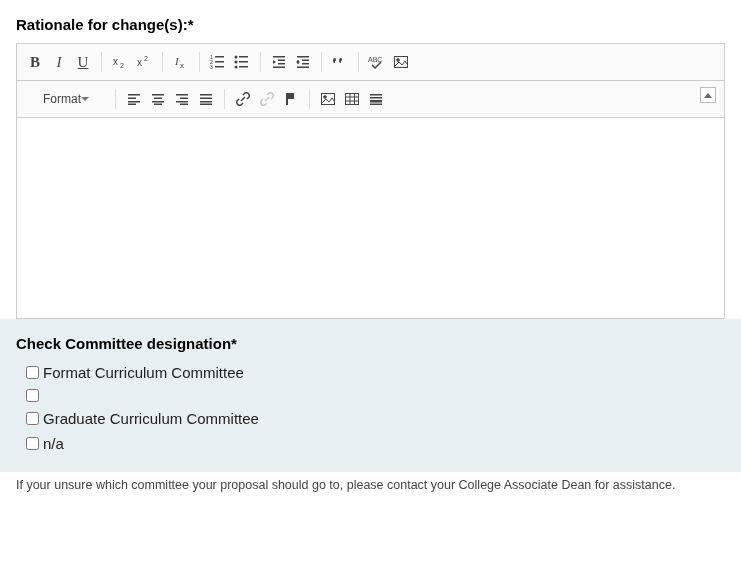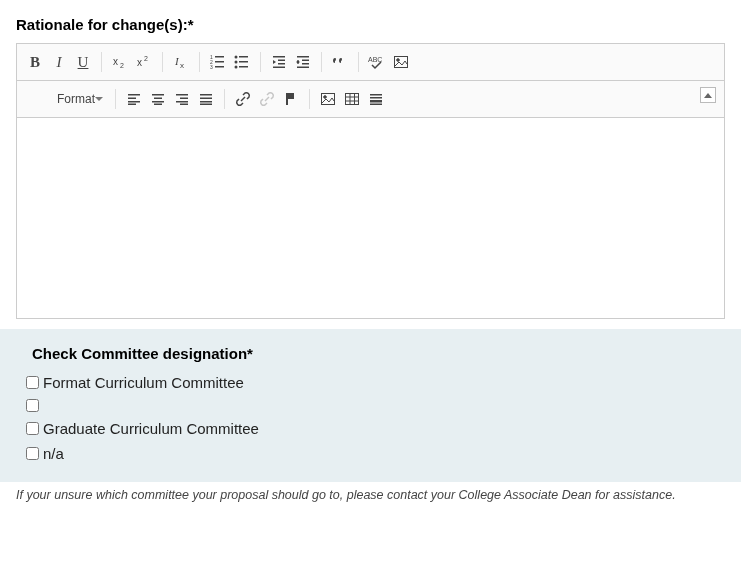"Rationale for change(s):*" .section { padding: 16px 16px 10px 16px -> 16px 16px 0 16px }
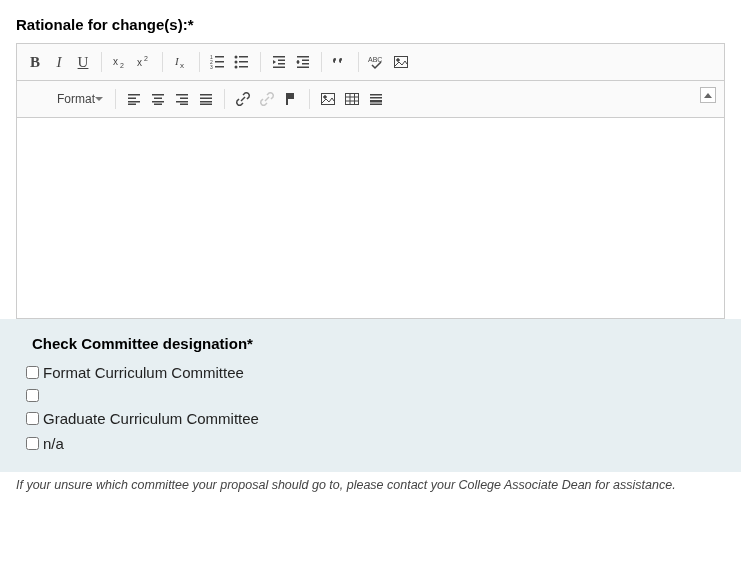"Format" .format-dd { justify-content: flex-end -> center }
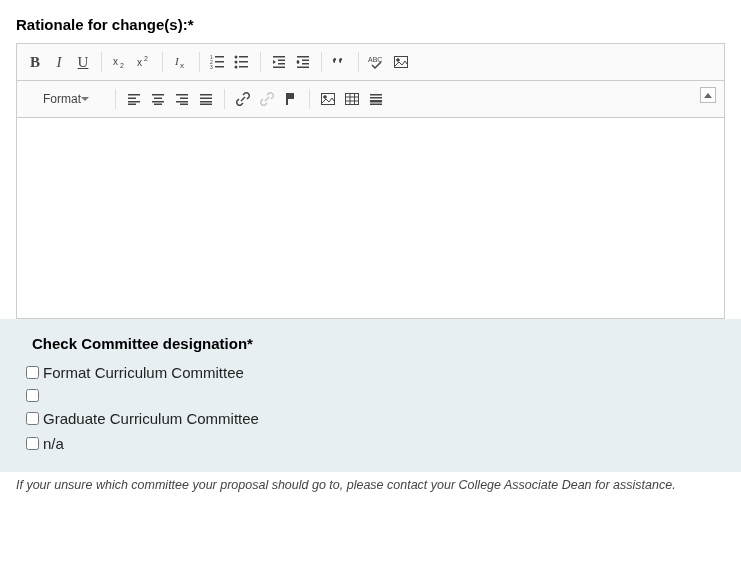"Check Committee designation*" .committee-section .field-label { margin-left: 16px -> none }
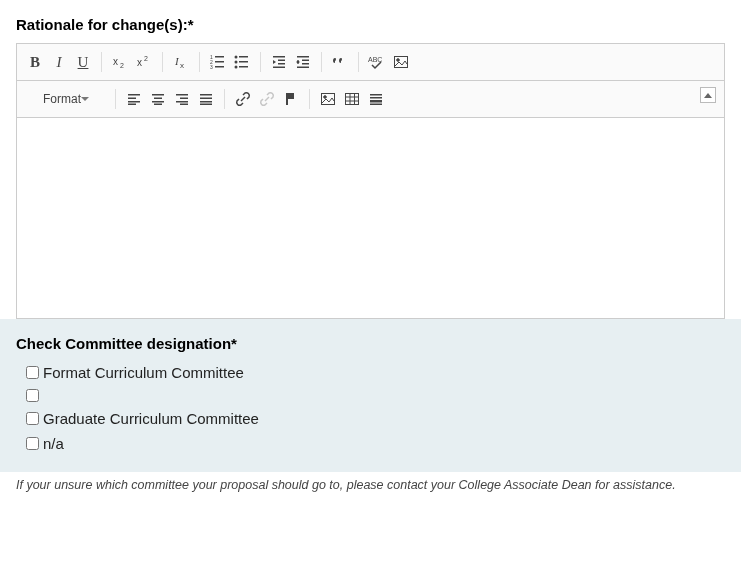"If your unsure which committee" .help-text { font-style: italic -> none }
